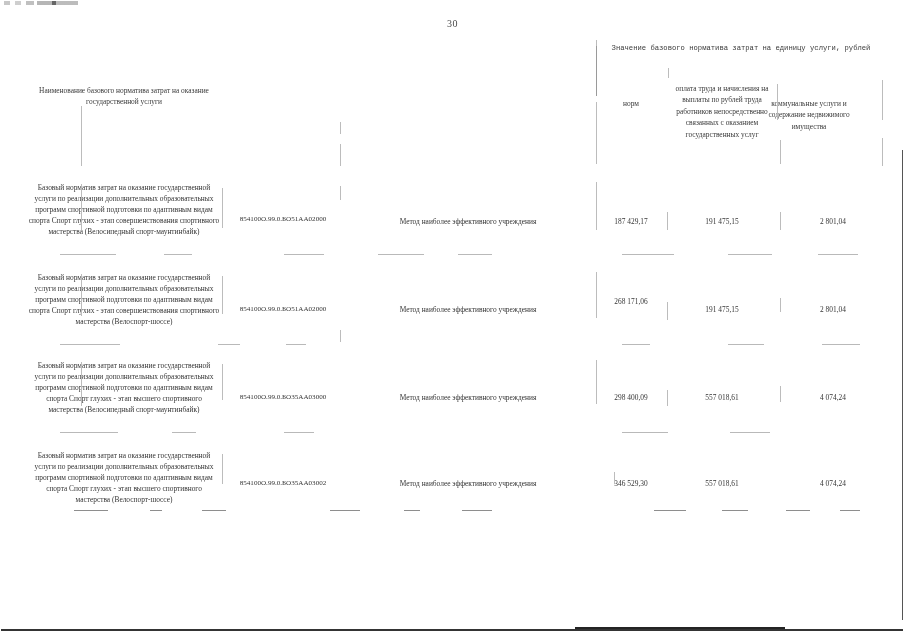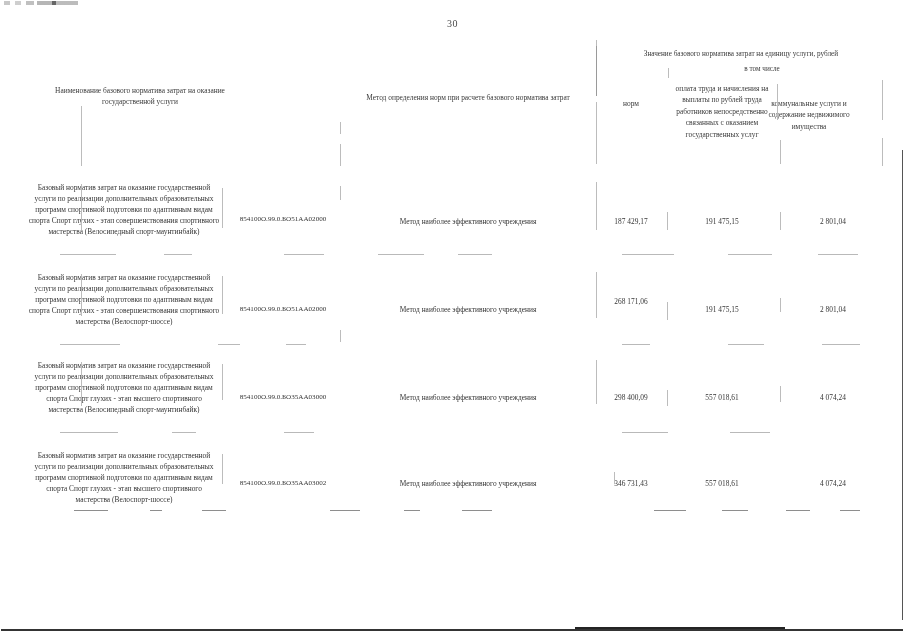"Значение базового норматива затрат на" .h-span { font-family: none -> Liberation Mono, monospace; top: 9px -> 3px }
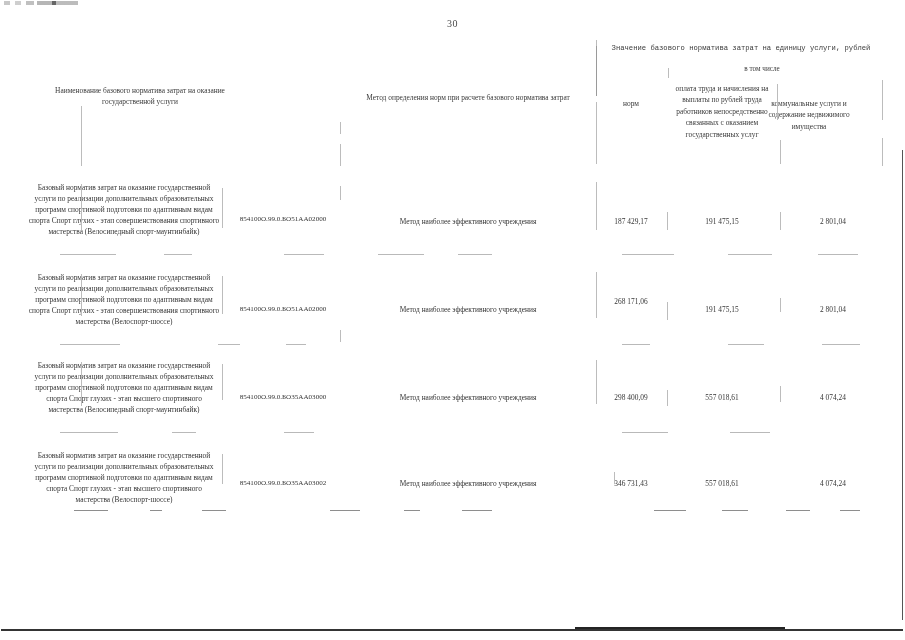"в том числе" div.hdr-cell { html: <div>в том числе</div> -> none }
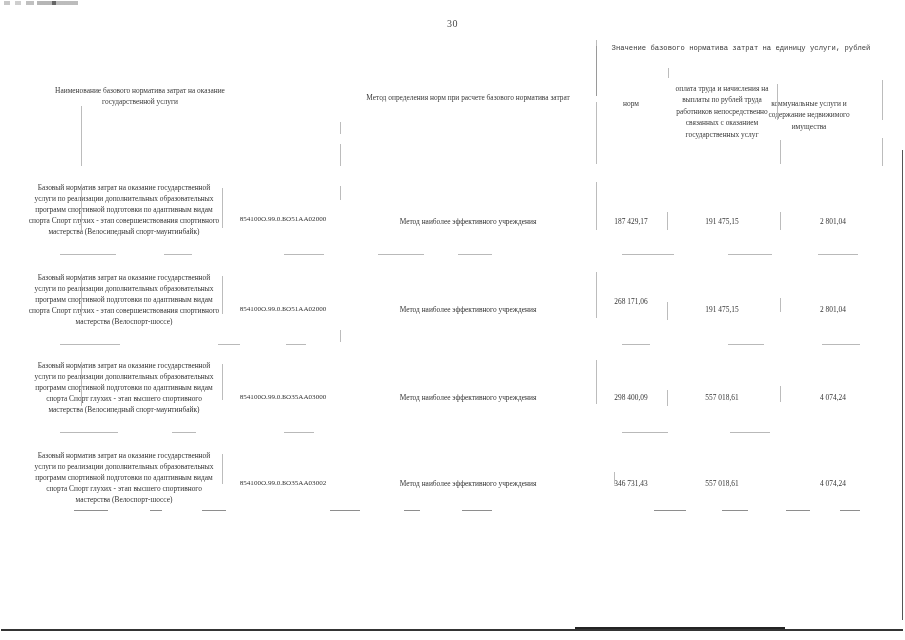"Наименование базового норматива затрат" .h-name { left: 22px -> 6px }
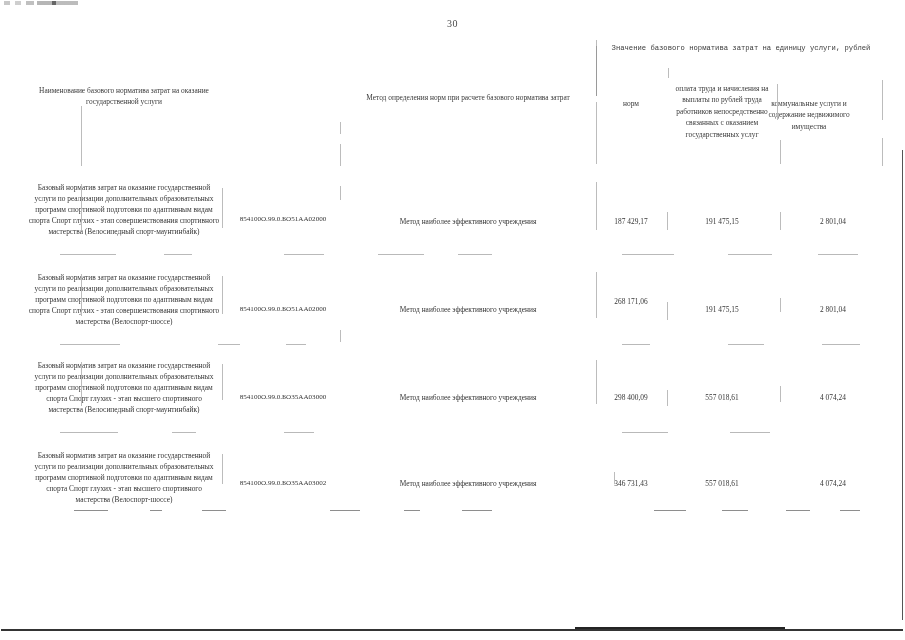"Метод определения норм при расчете" div.hdr-cell { html: <div>Метод определения норм при расчете базового норматива затрат</div> -> none }
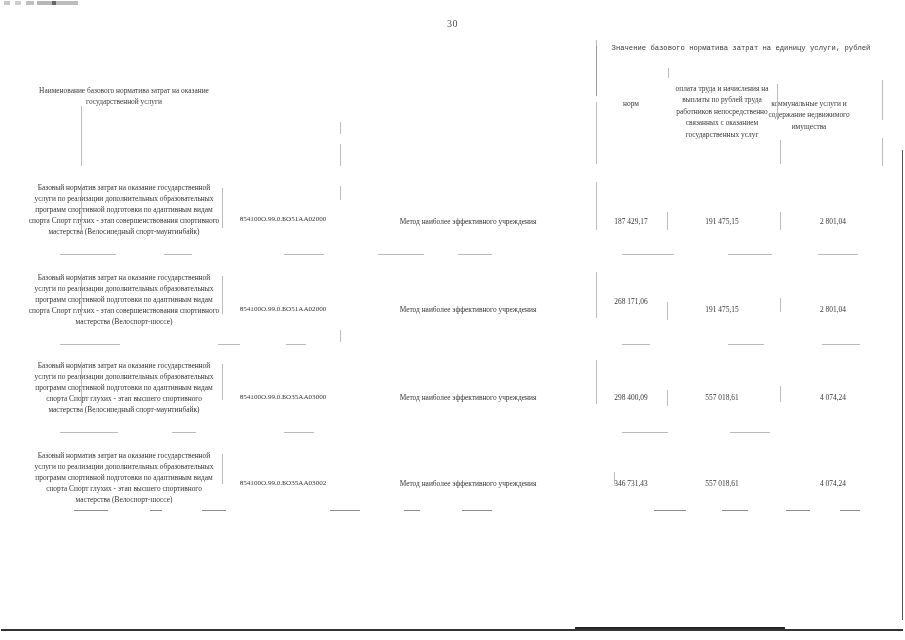"346 731,43" div.cell { text: 346 731,43 -> 346 529,30 }
